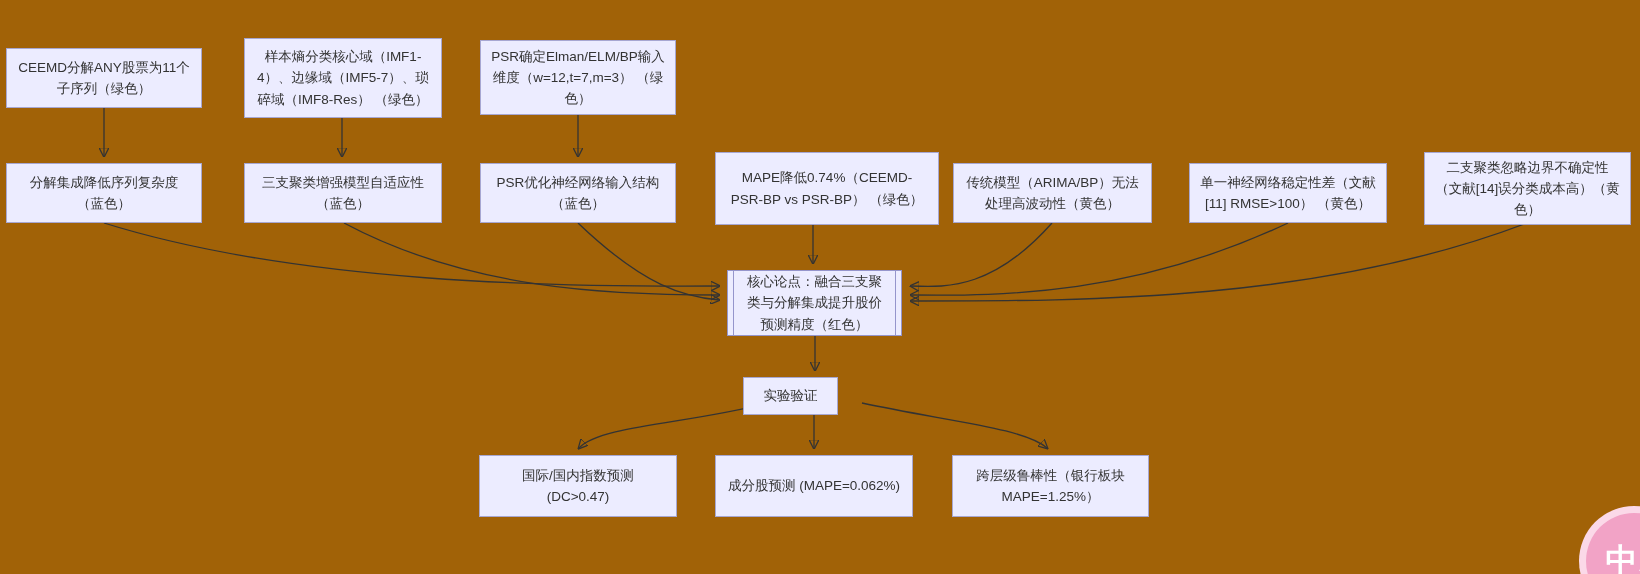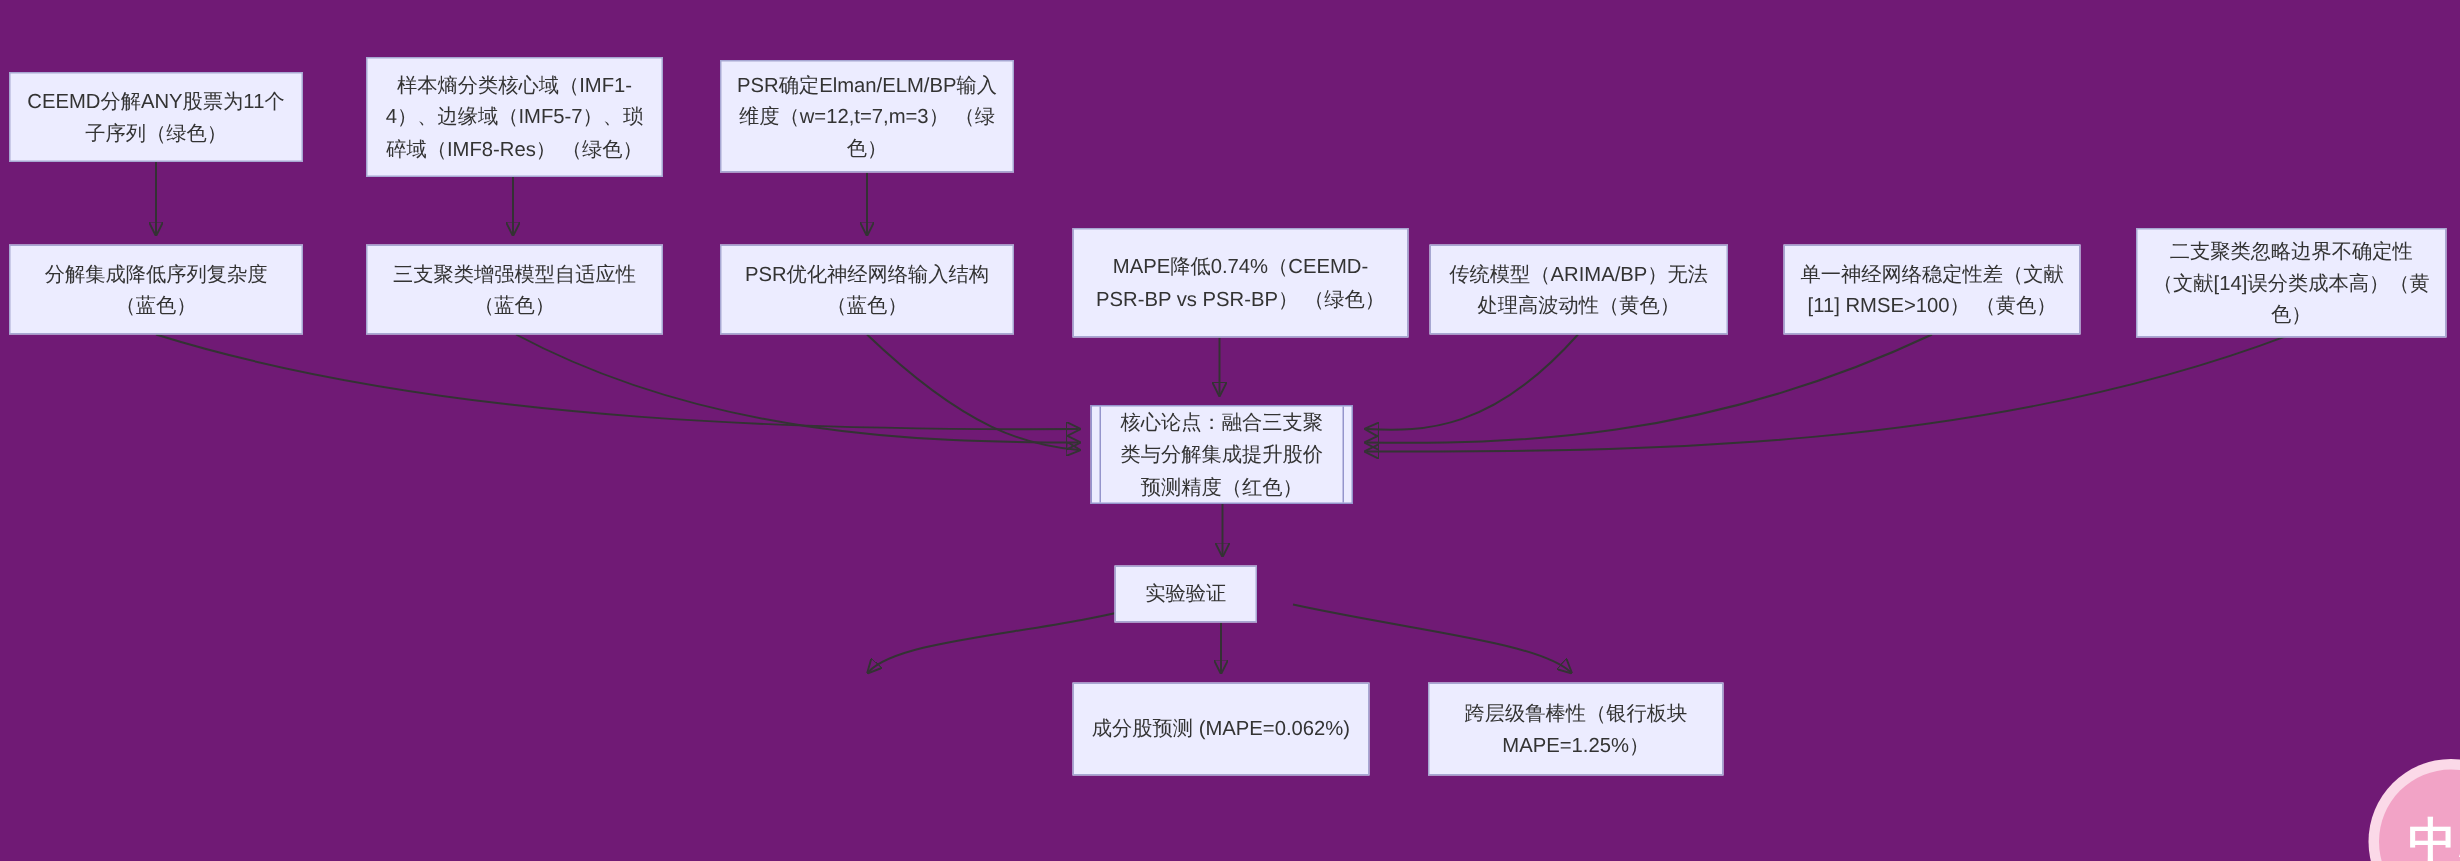"CEEMD分解ANY股票为11个子序列（绿色）" #stage { background: #701a75 -> #a16207 }
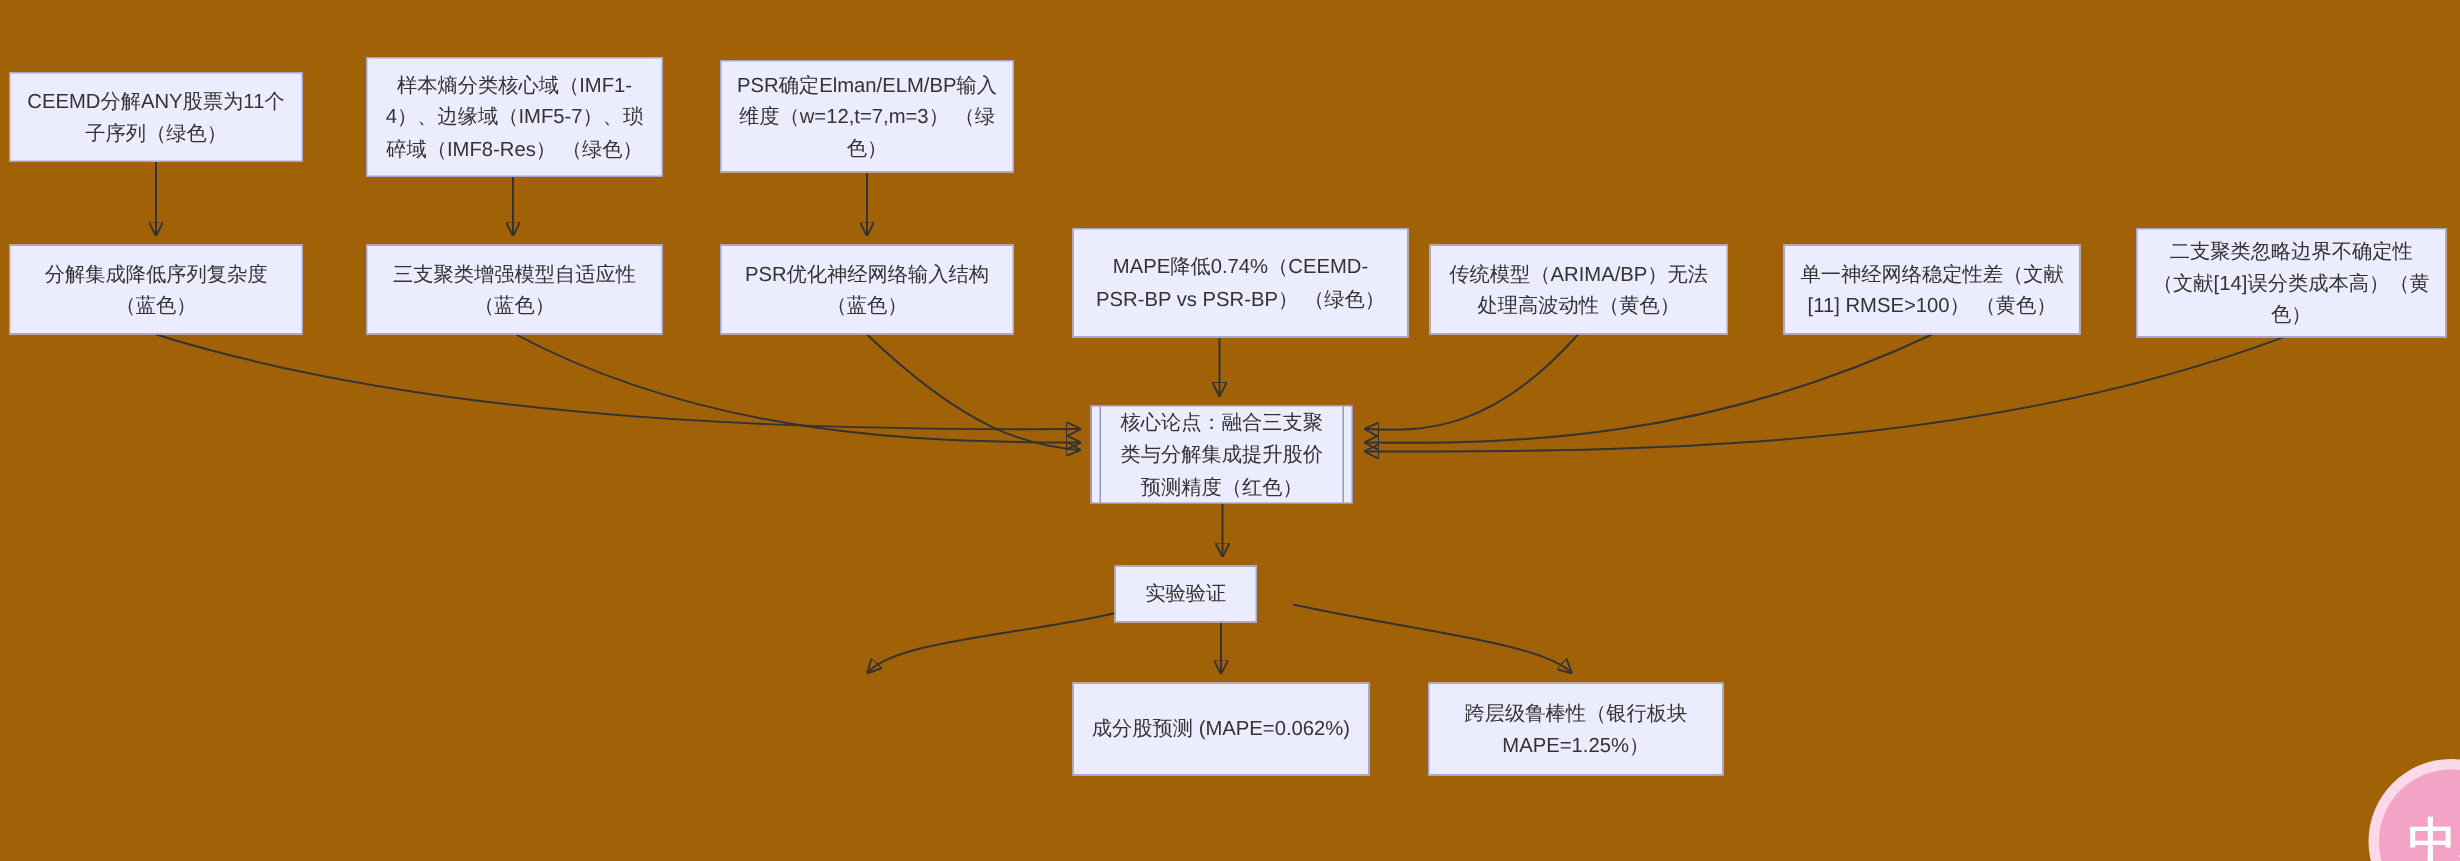"国际/国内指数预测 (DC>0.47)" div.node { html: none -> <div>国际/国内指数预测 (DC&gt;0.47)</div> }
